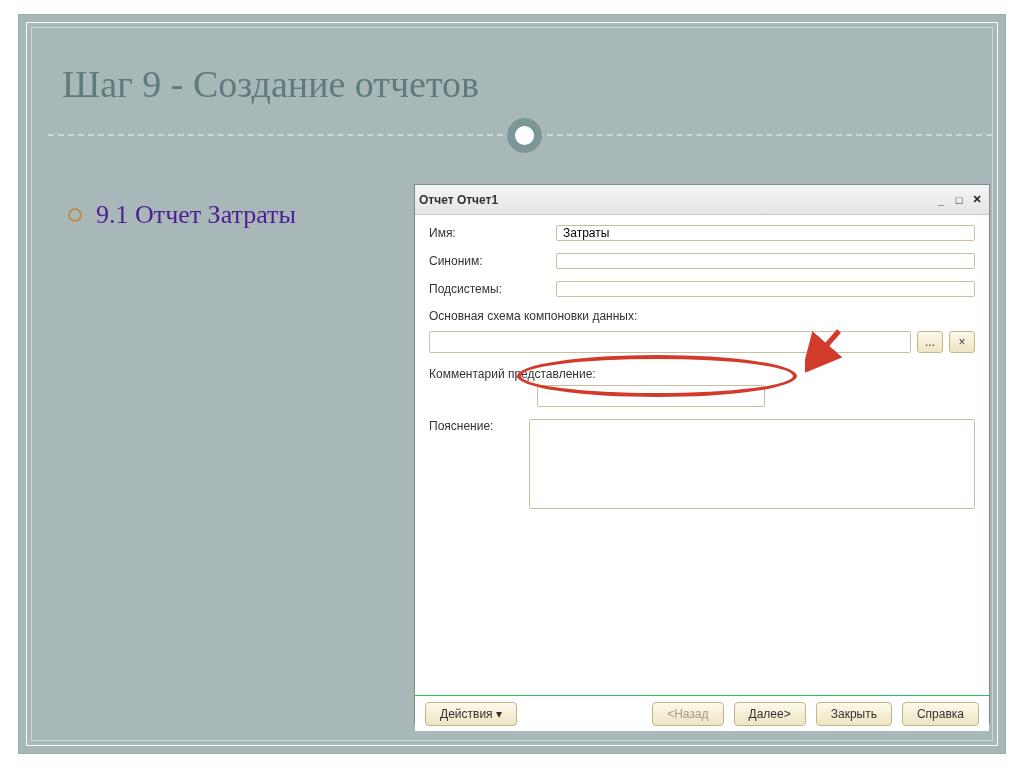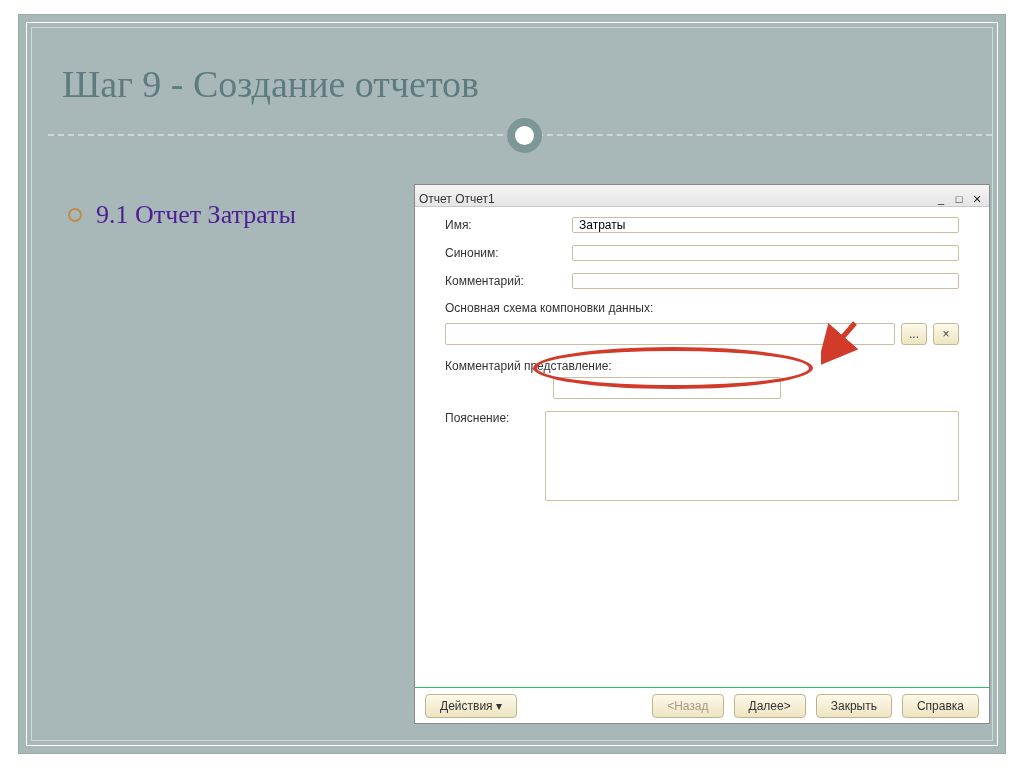"Отчет Отчет1" .titlebar { align-items: flex-end -> center; font-weight: none -> bold; height: 22px -> 30px }
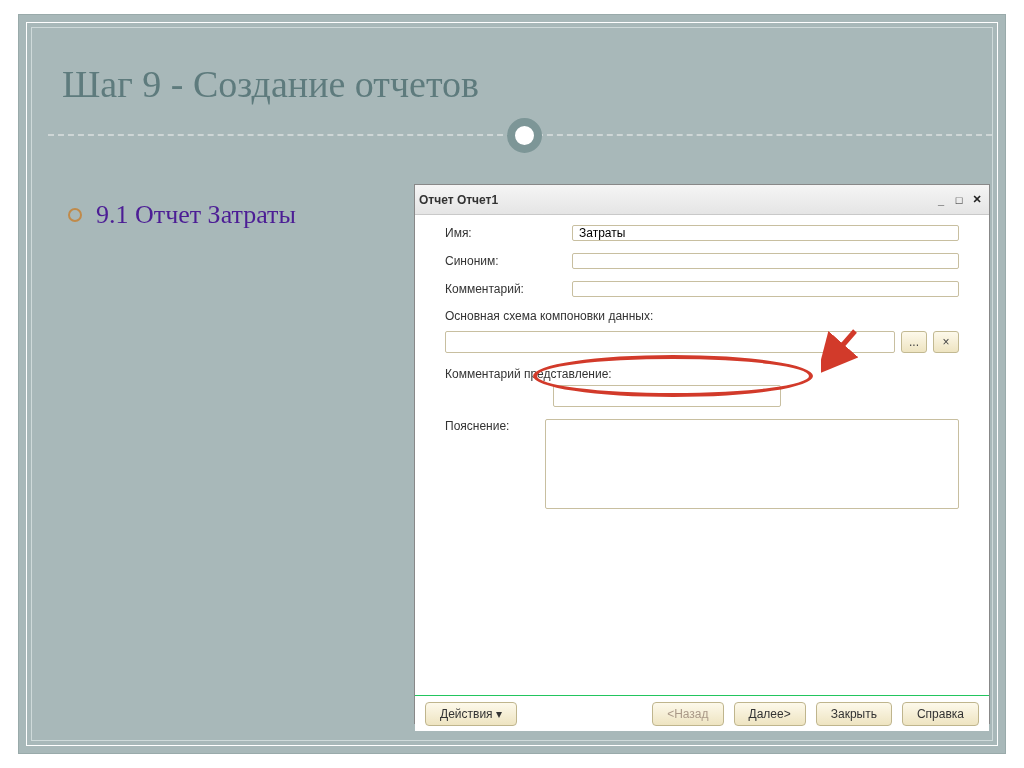"Имя:" .form-area { padding: 10px 30px -> 10px 14px }
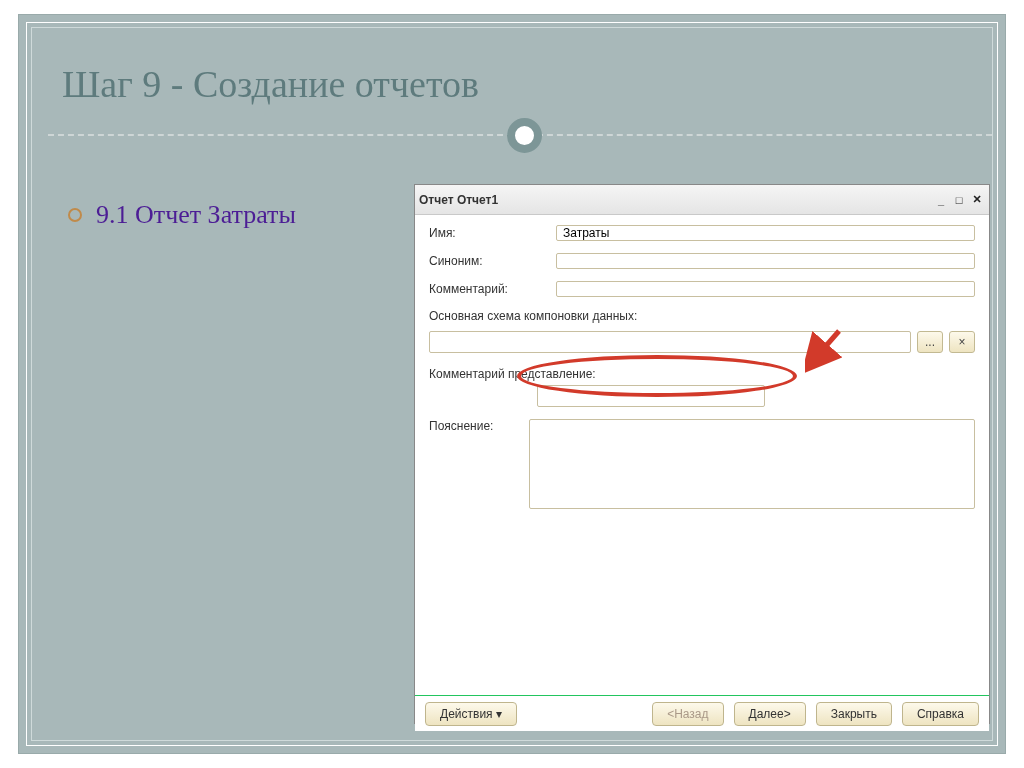"Комментарий:" label { text: Комментарий -> Подсистемы }
